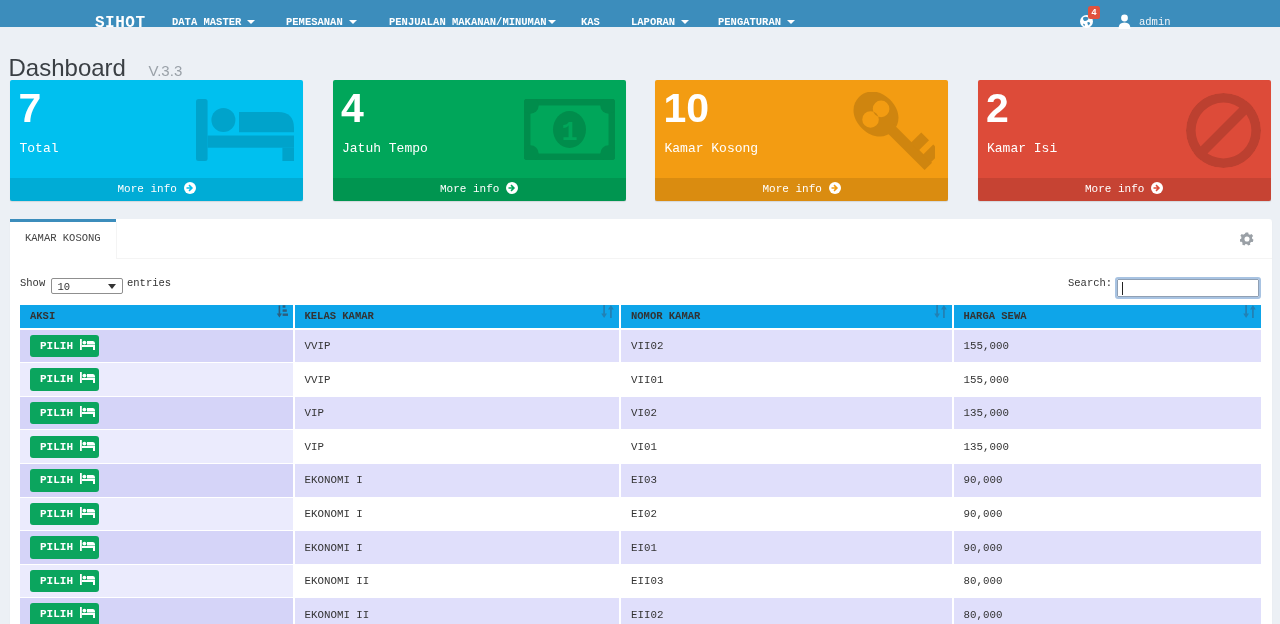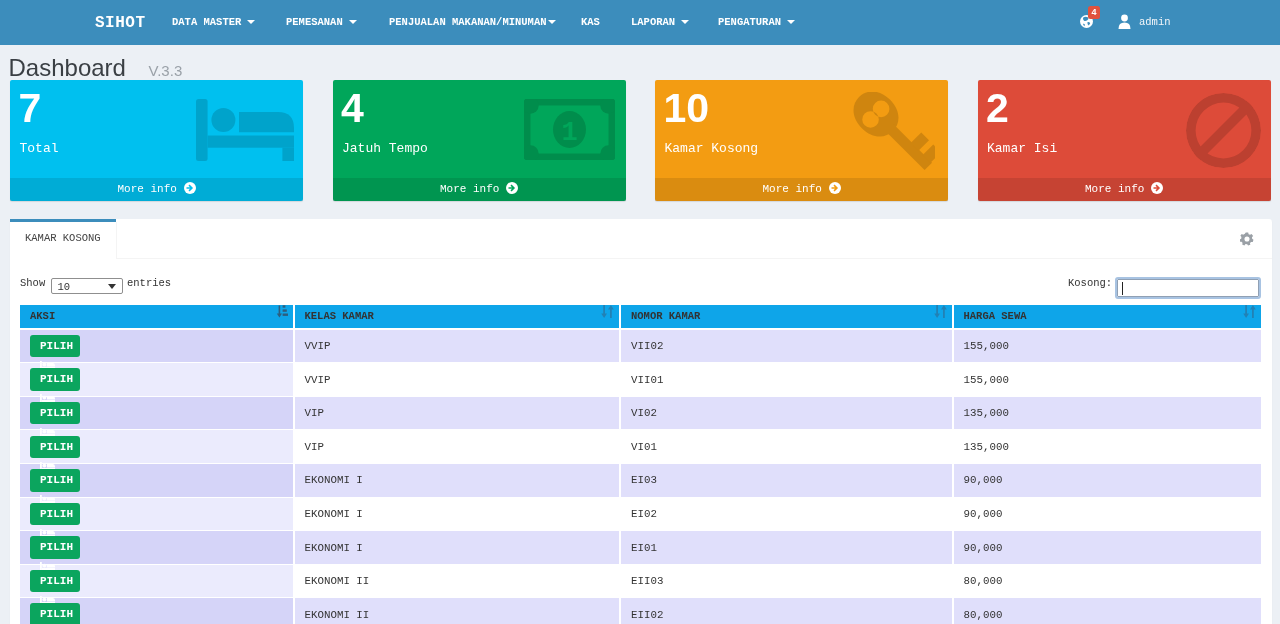"SIHOT" #nav { height: 45px -> 27px }
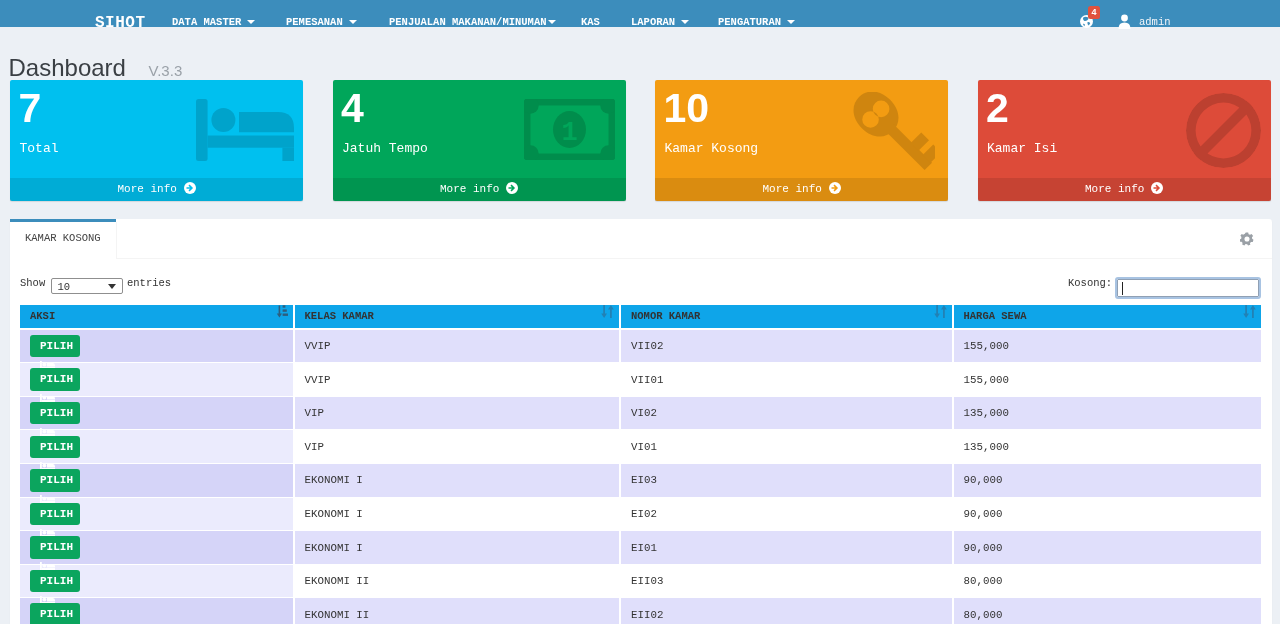"Kosong:" span { text: Kosong -> Search }
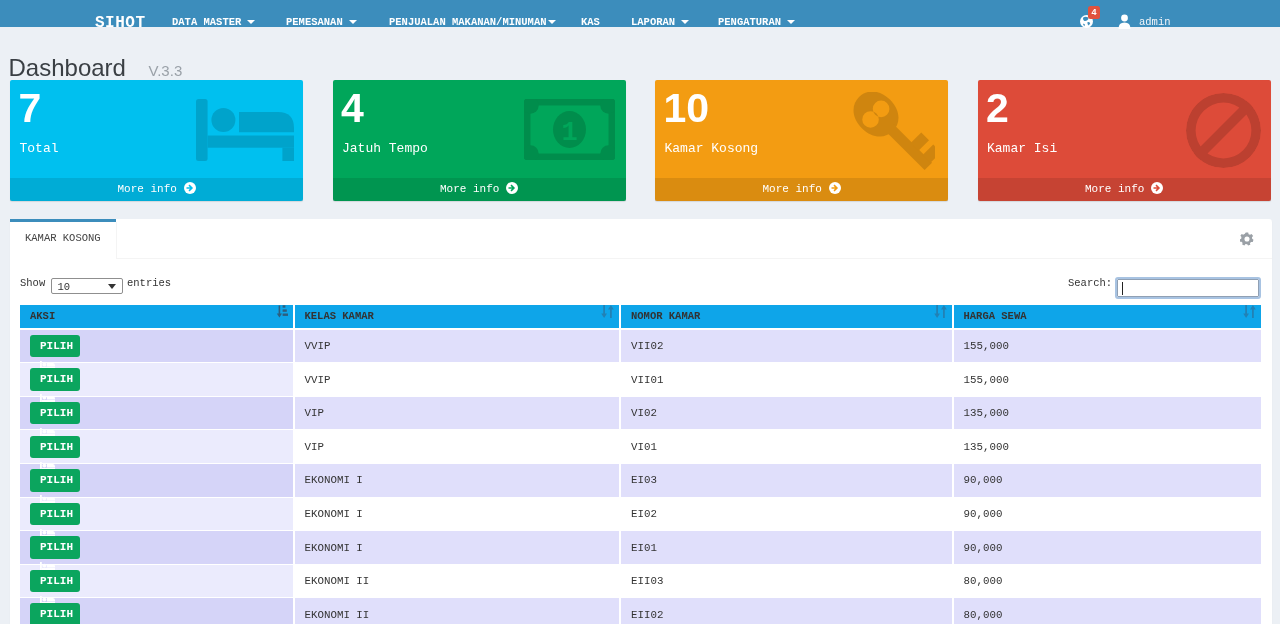"PILIH" .btn { width: 50px -> 69px }
